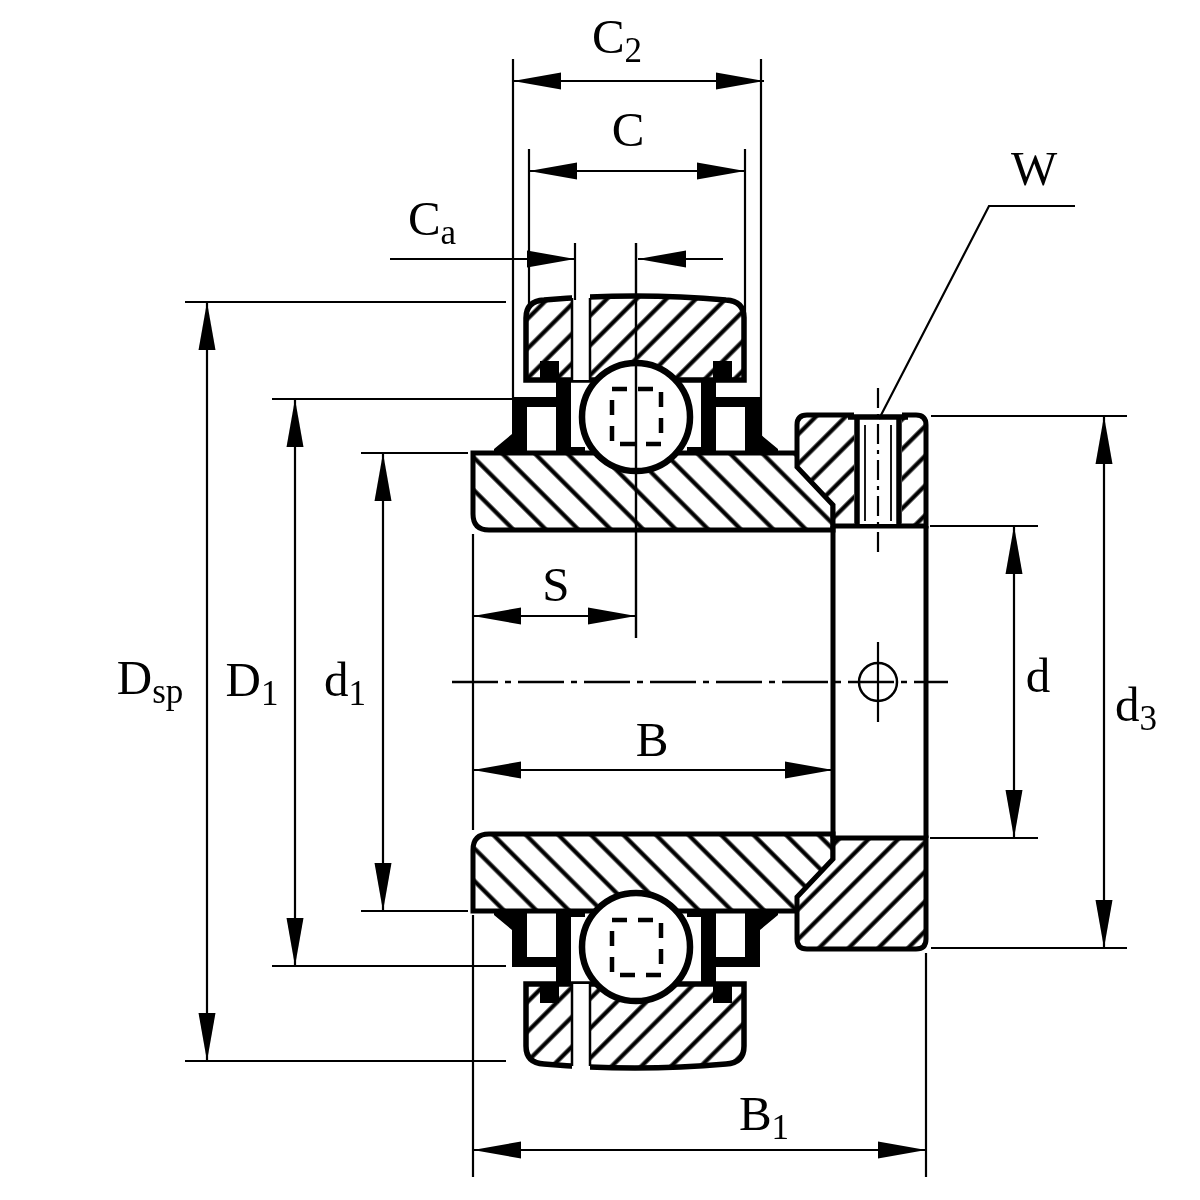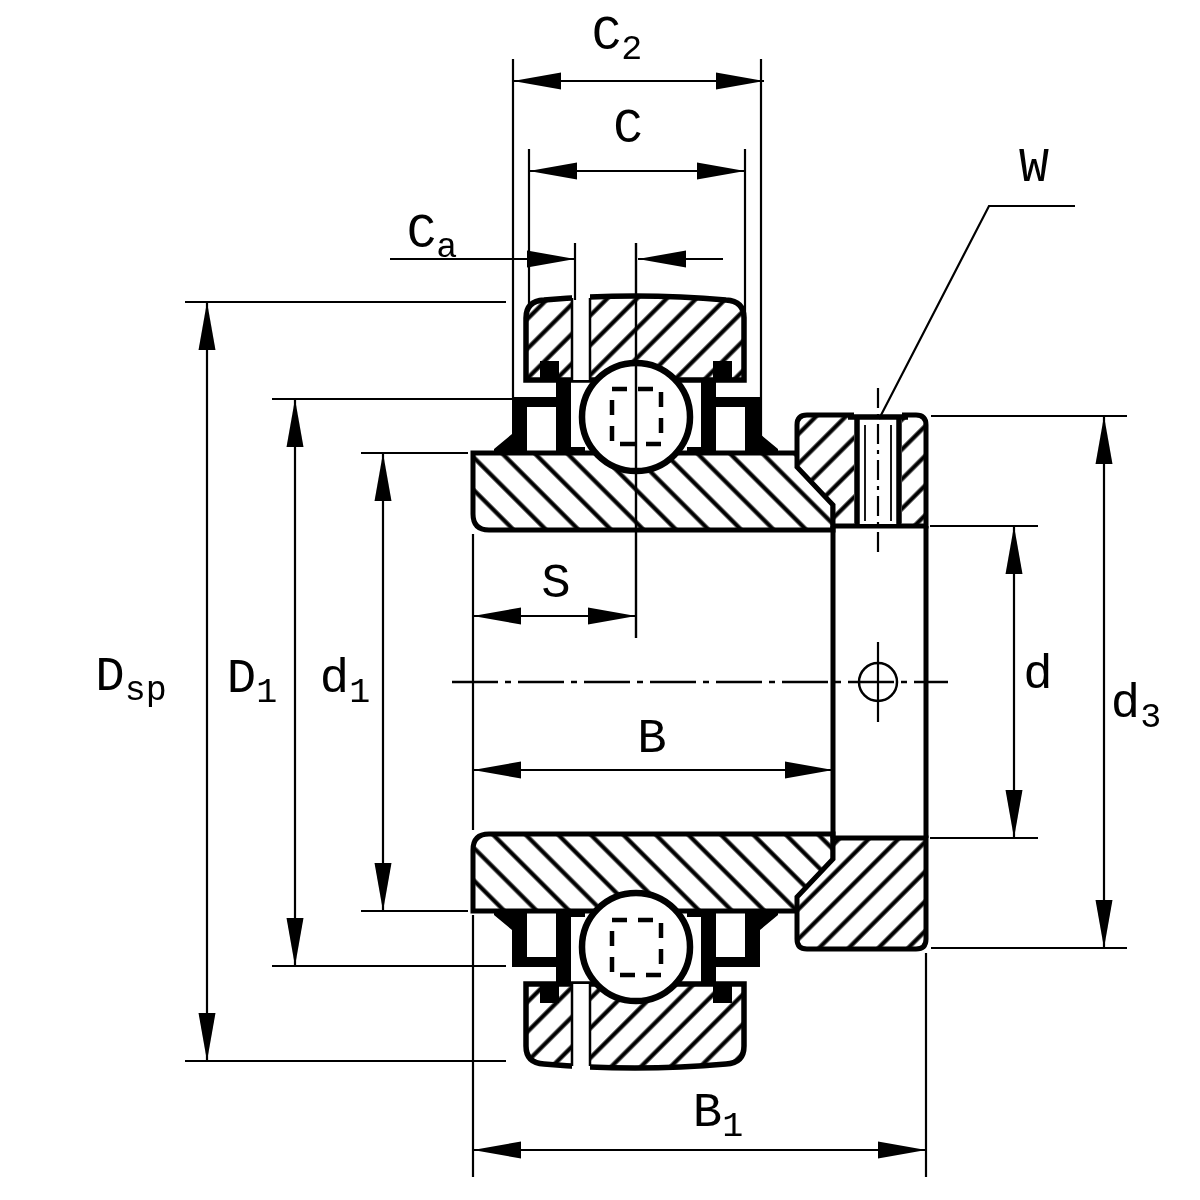"C2" .stage { font-family: Liberation Mono, monospace -> Liberation Serif, serif }
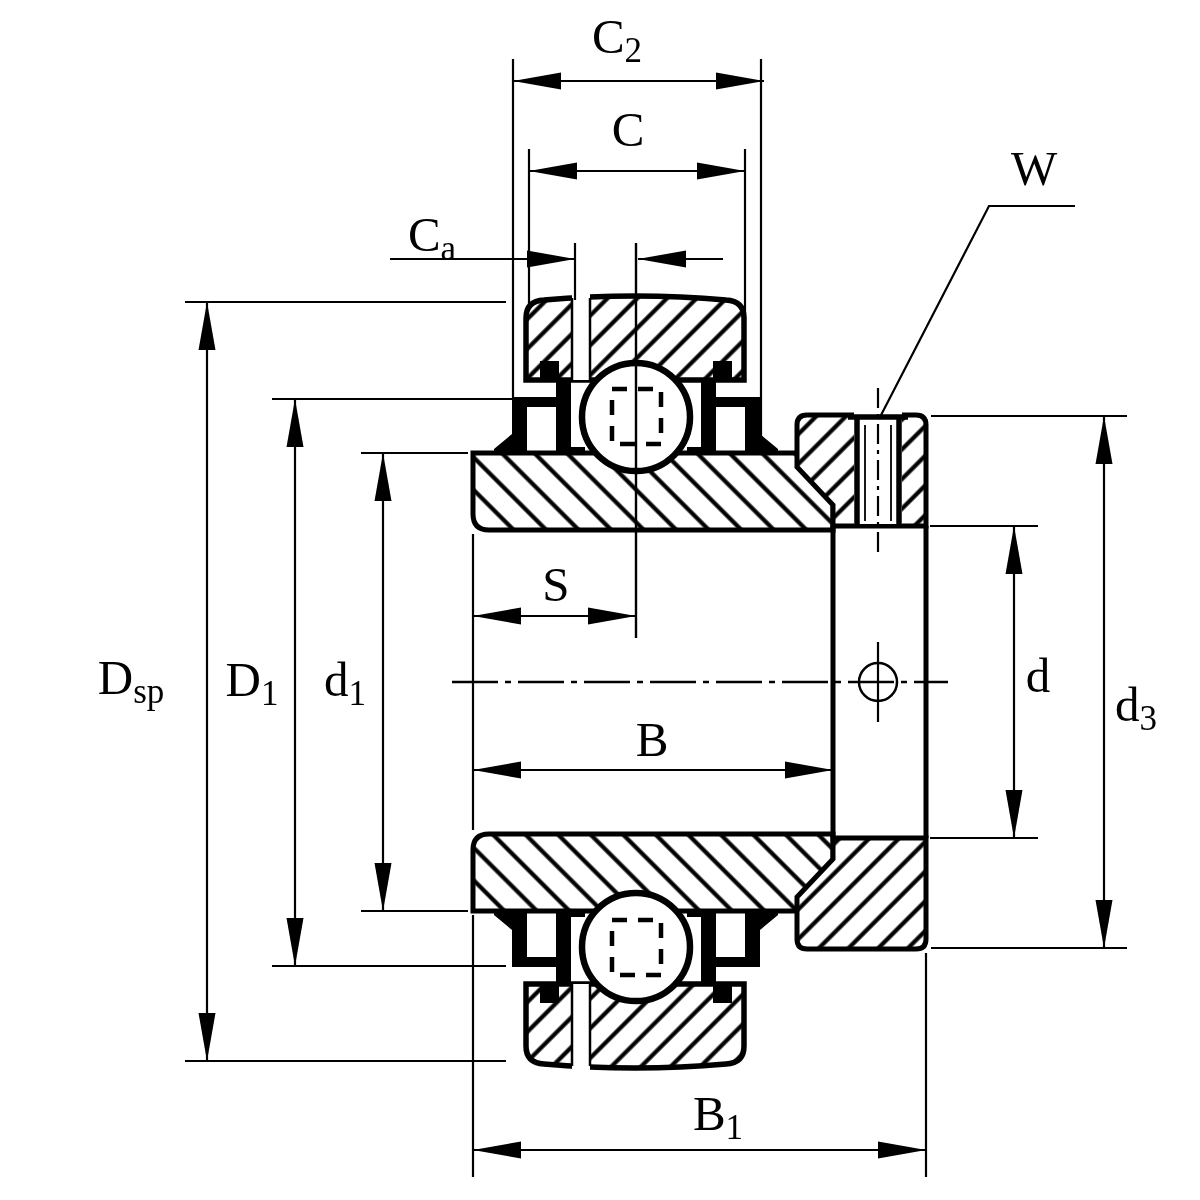"Ca" div.dim-label { top: 238px -> 222px }
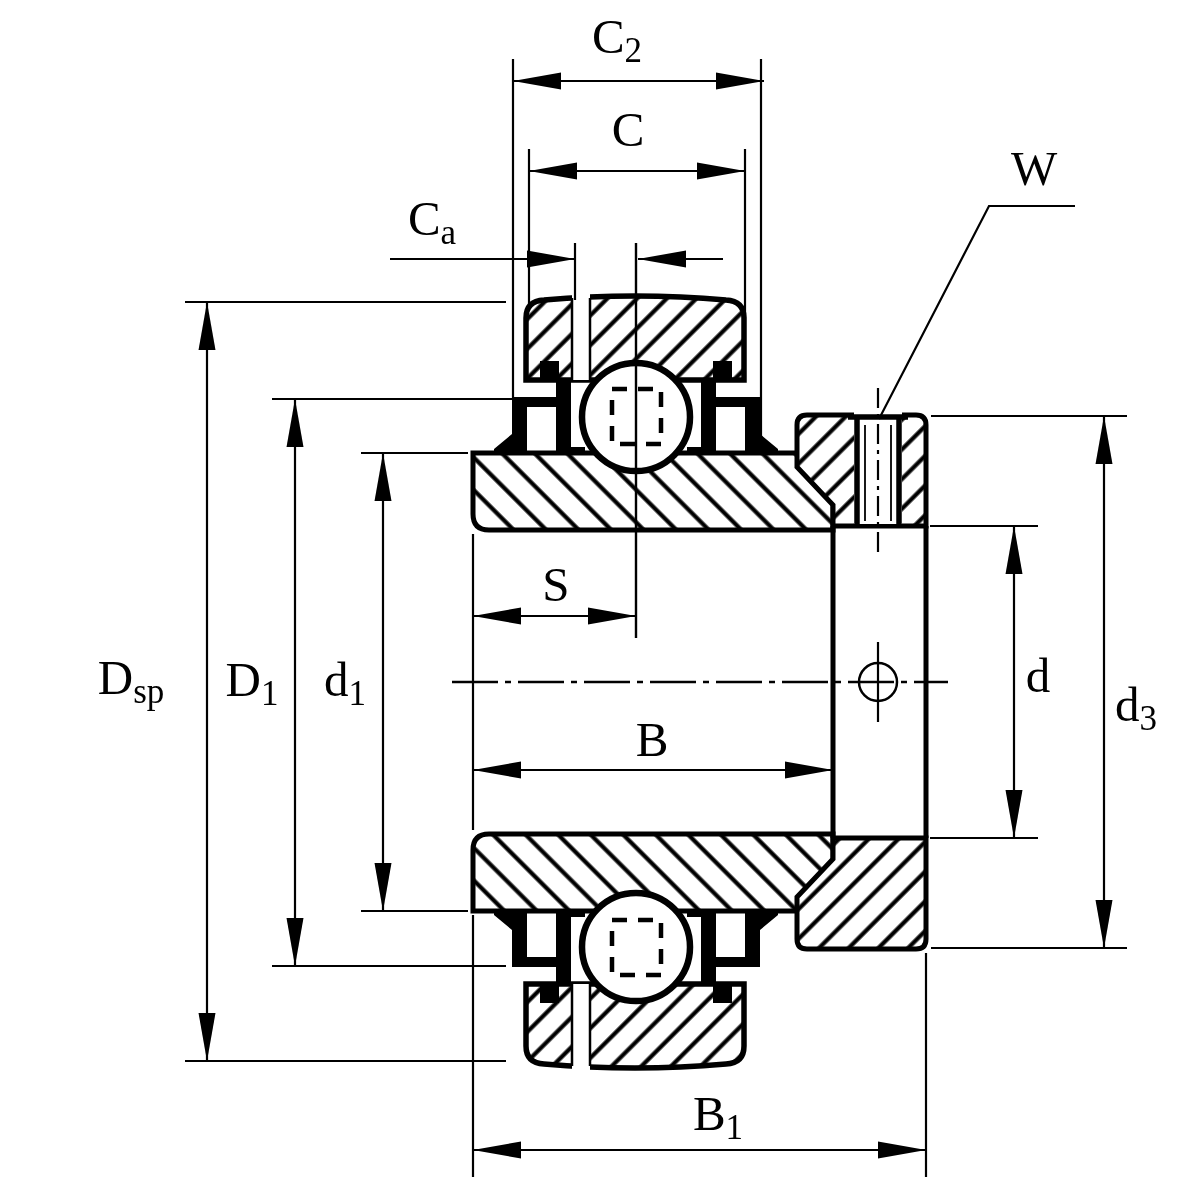"Dsp" div.dim-label { left: 131px -> 150px }
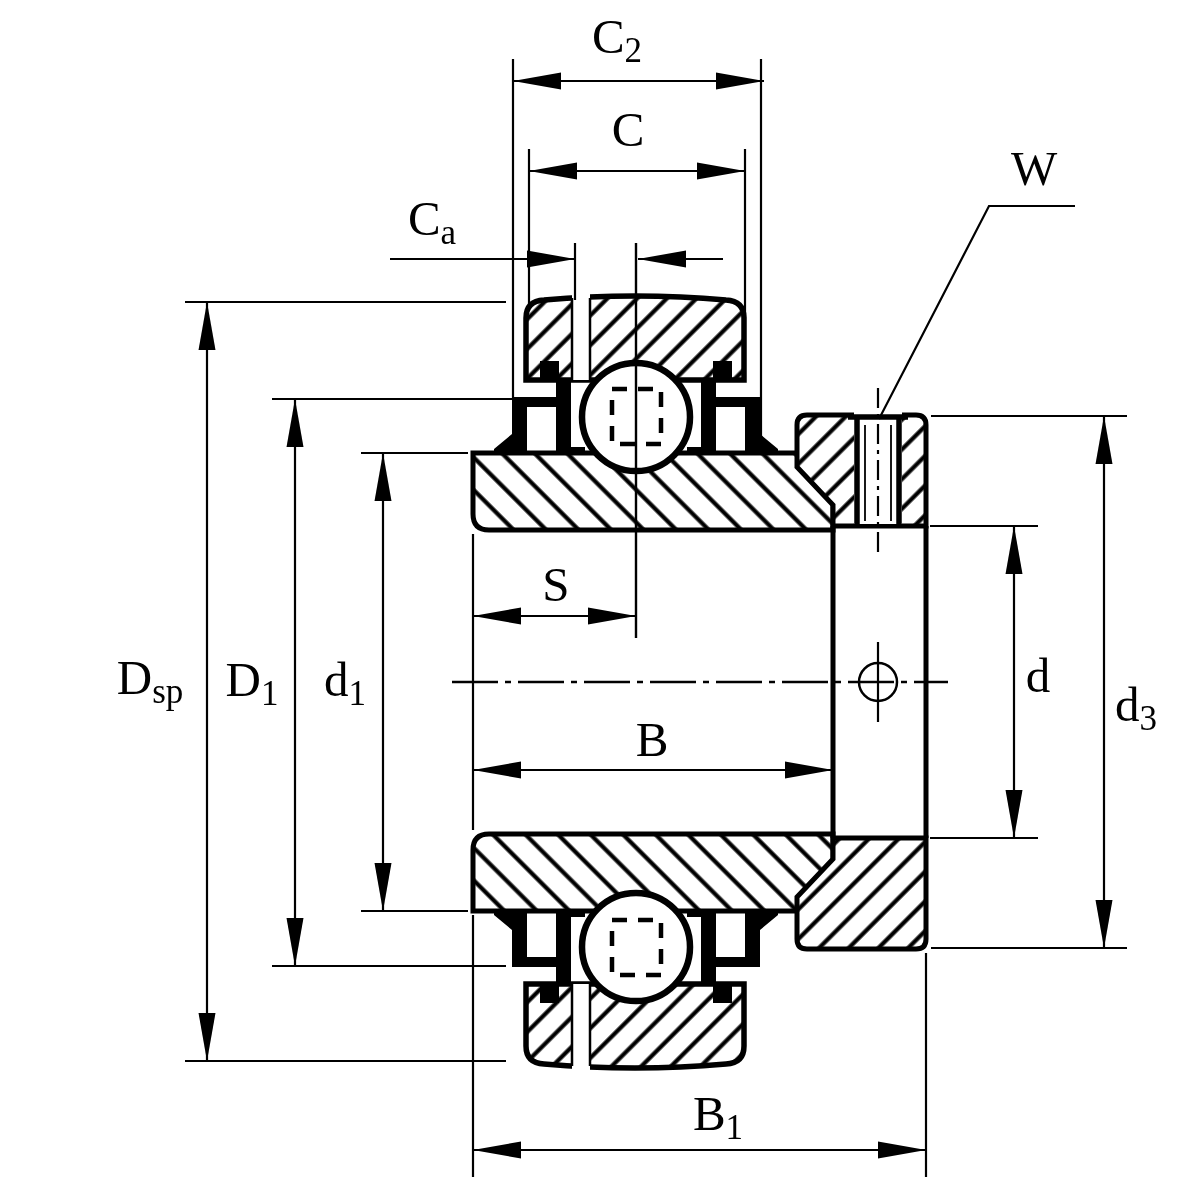"B1" div.dim-label { left: 718px -> 764px }
